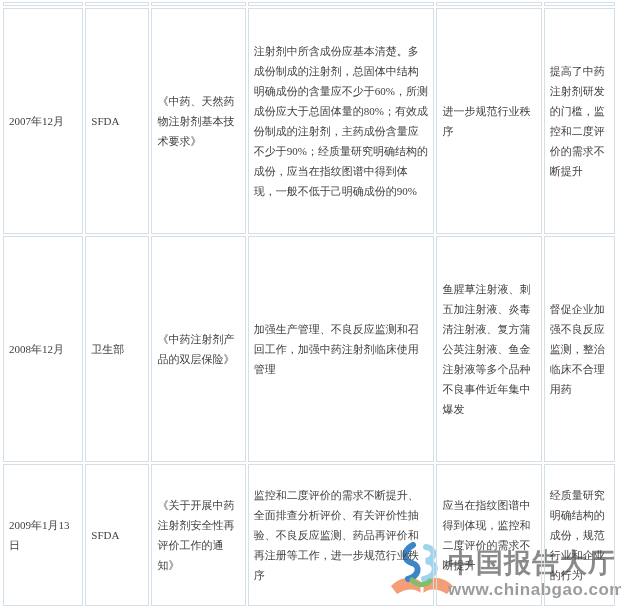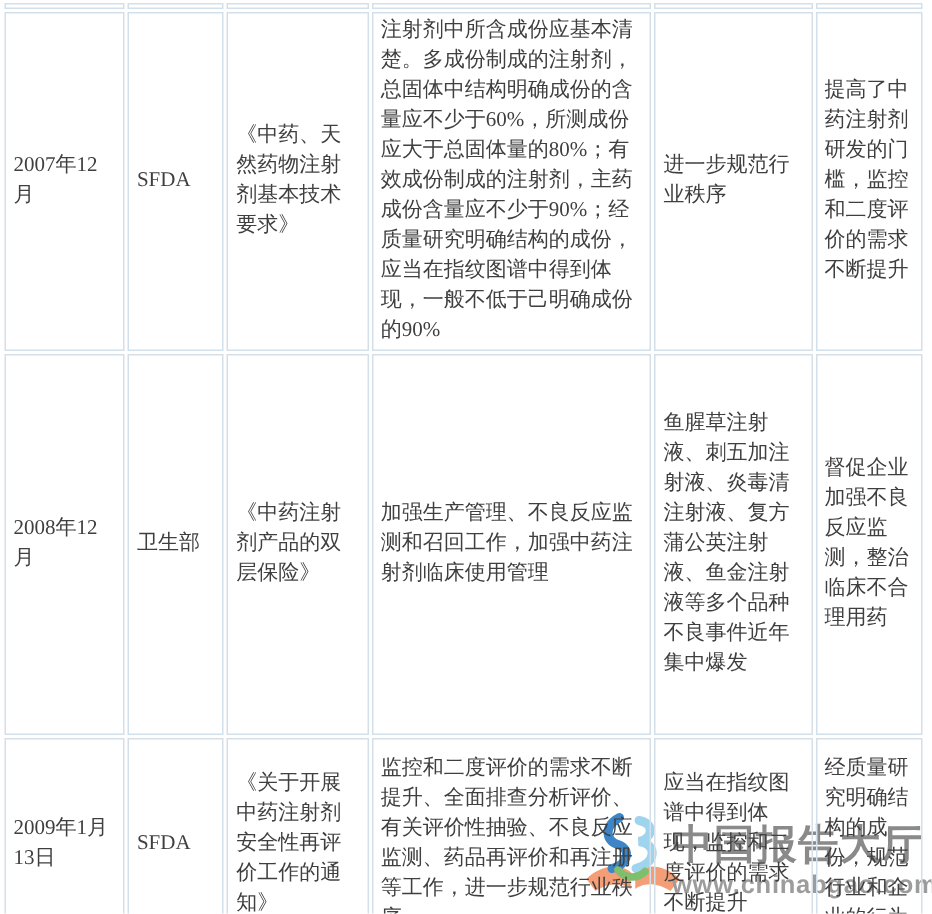"注射剂中所含成份应基本清楚。多成份制成的注射剂，总固体中结构明确成份的含量应不少" td { font-size: 14px -> 11px }
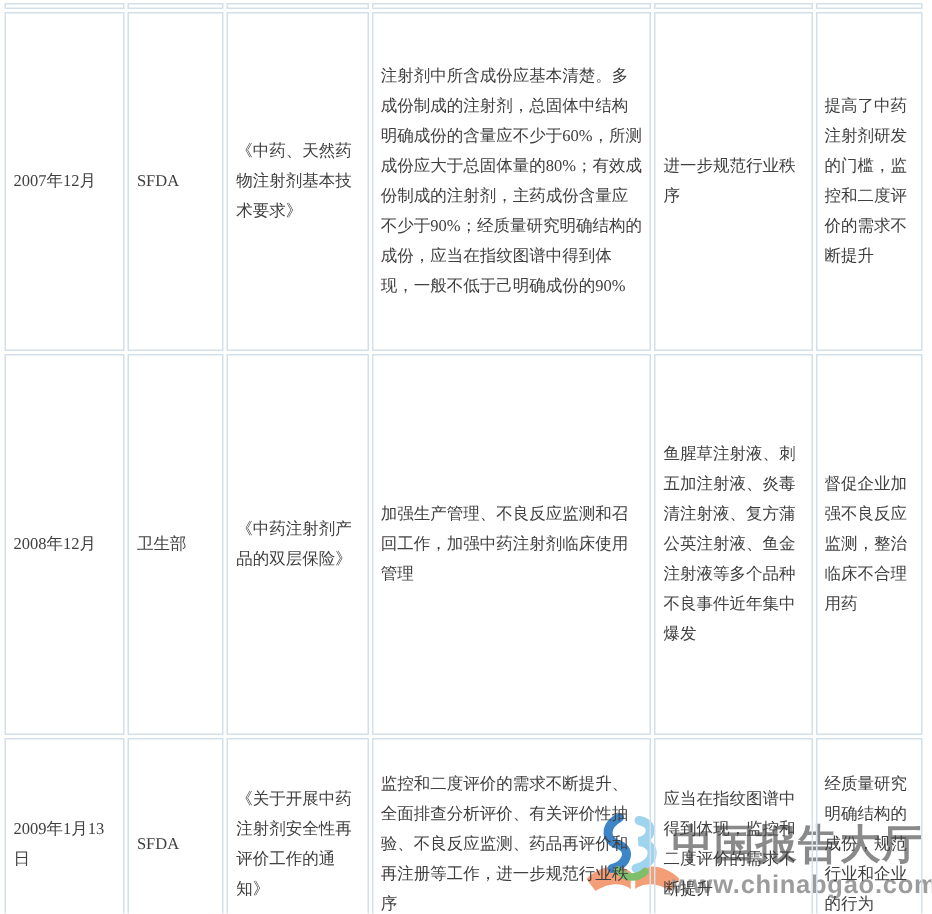"鱼腥草注射液、刺五加注射液、炎毒清注射液、复方蒲公英注射液、鱼金注射液等多个品种" tr.row-2 td { height: 254px -> 226px }
